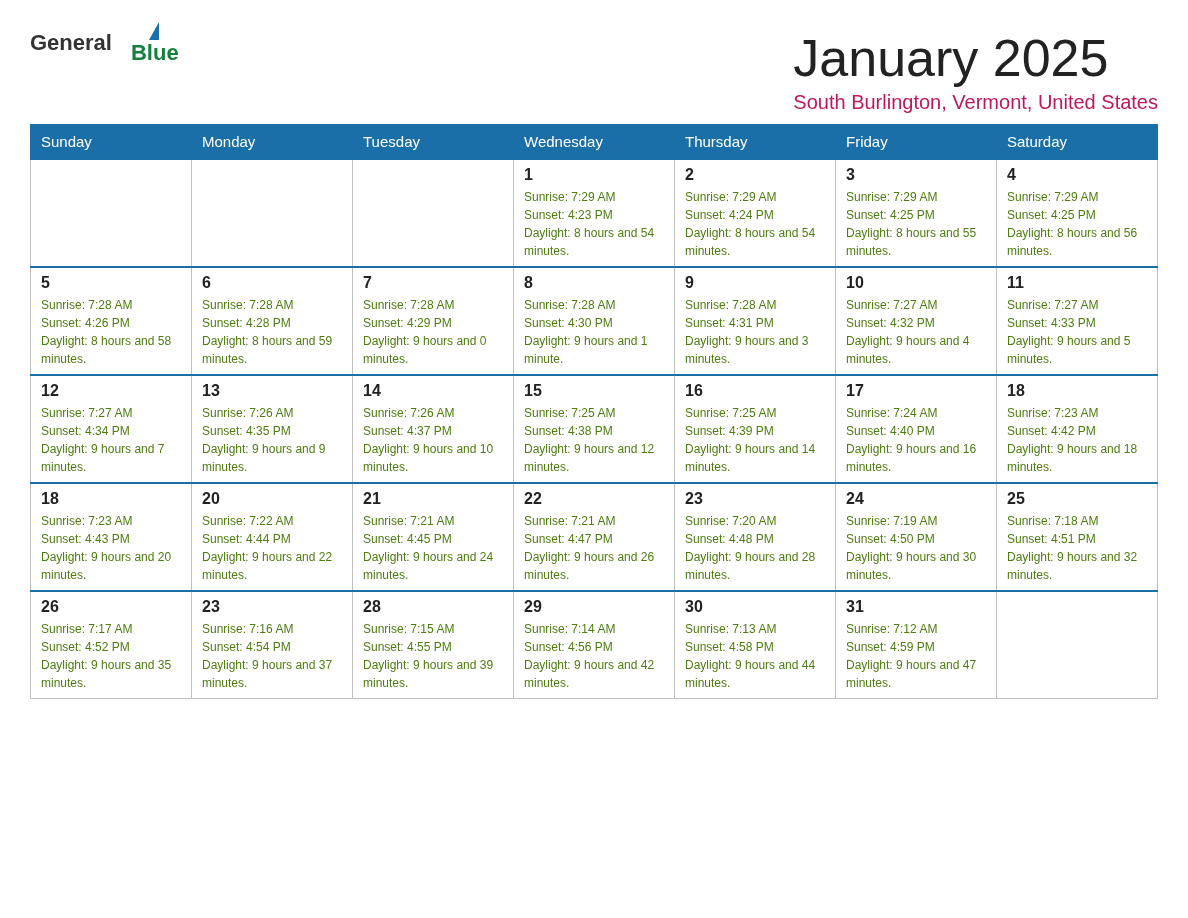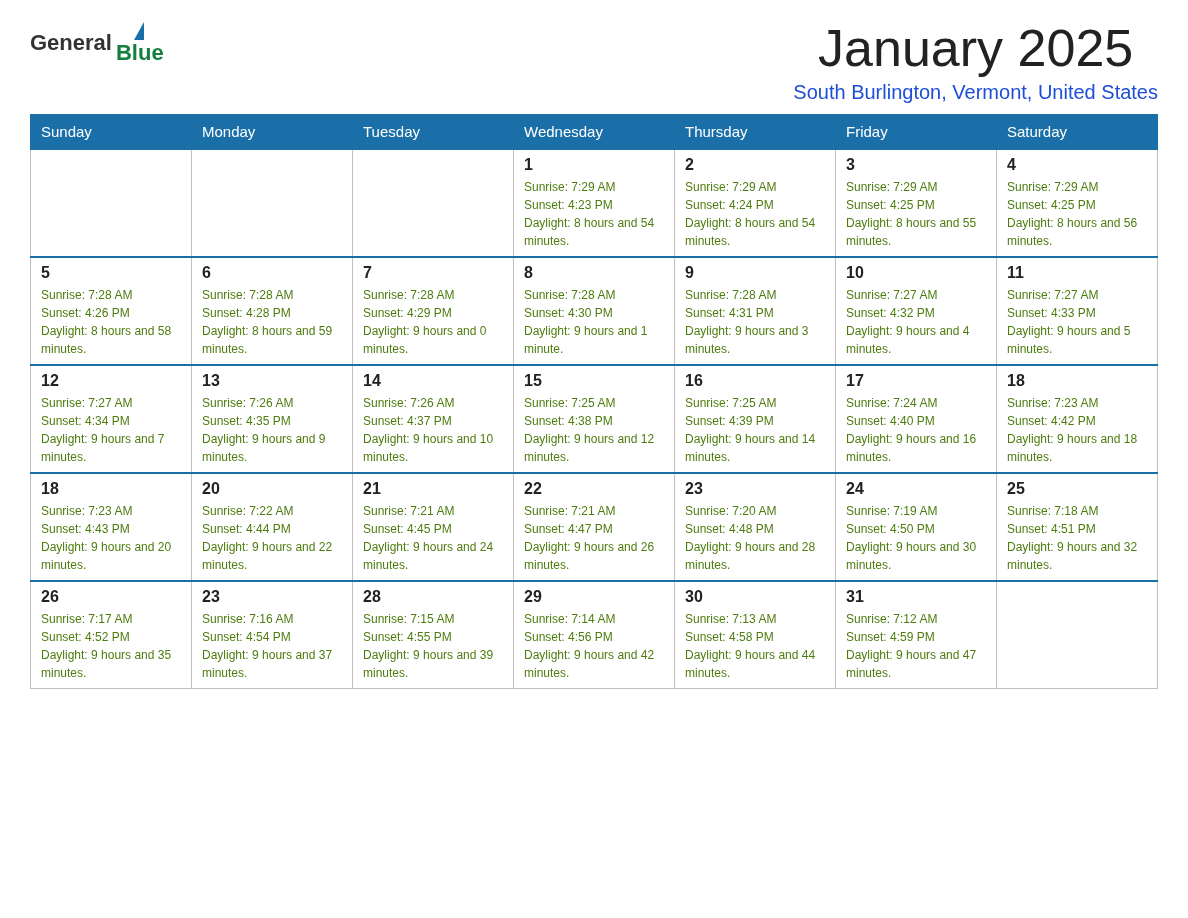"General" .logo { gap: 4px -> 19px }
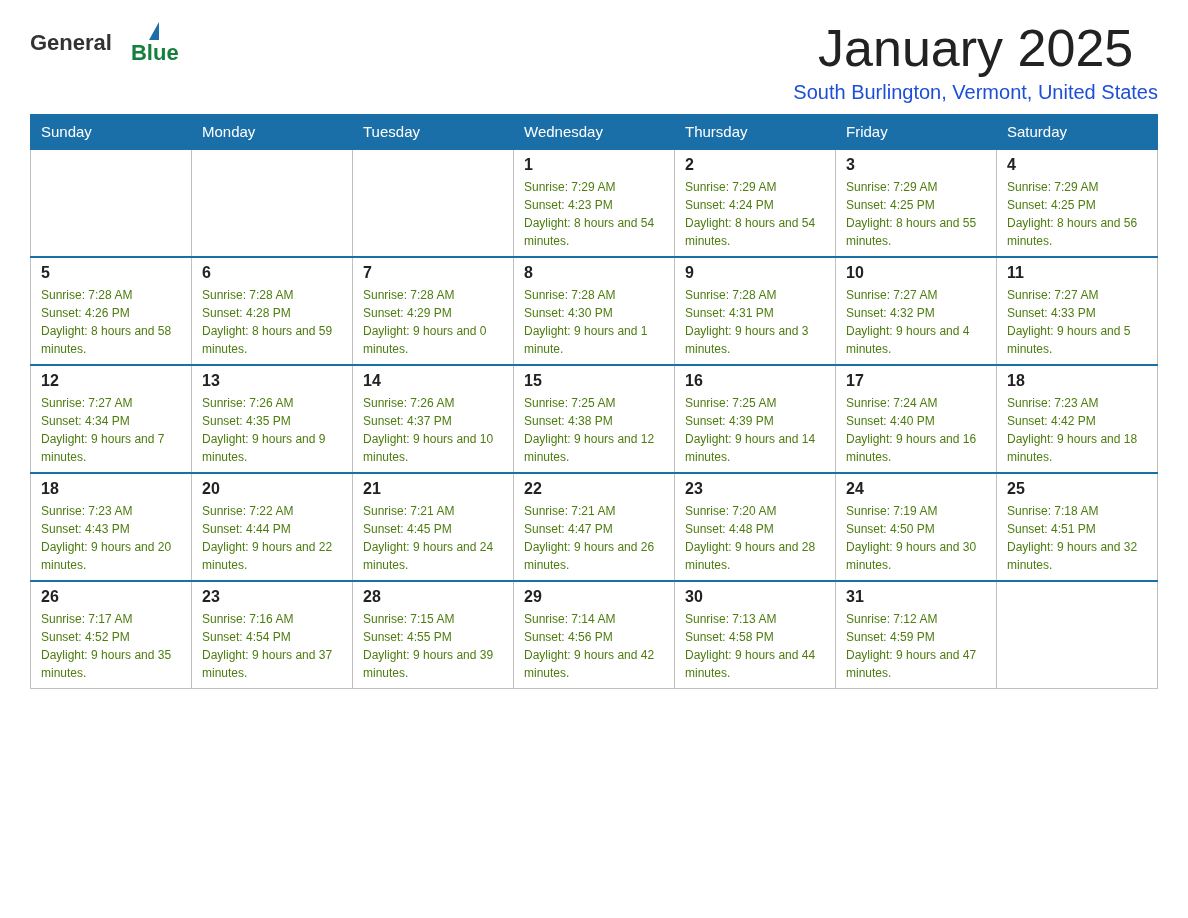"January 2025" .title-area { margin-top: none -> 10px; text-align: center -> left }
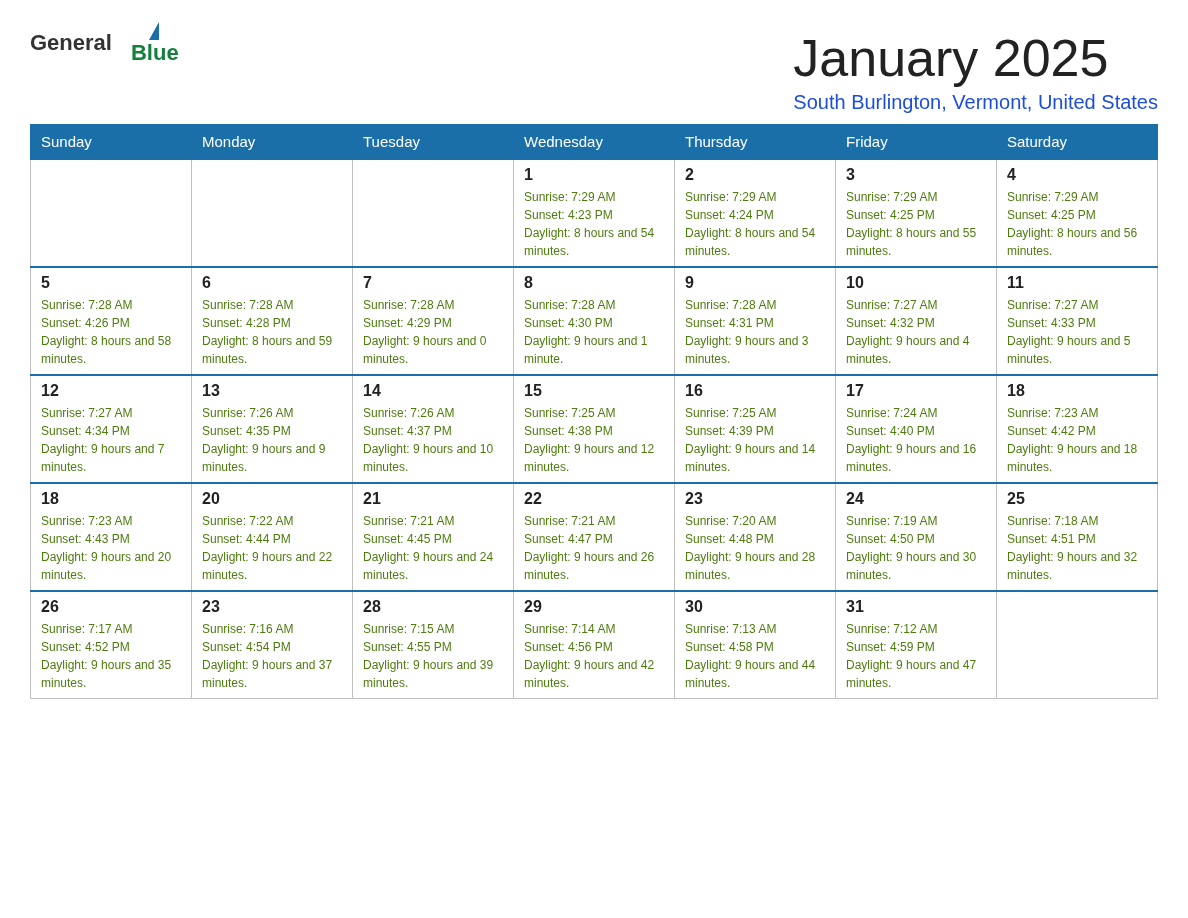"South Burlington, Vermont, United States" .location-title { color: #1d4ed8 -> #be185d }
